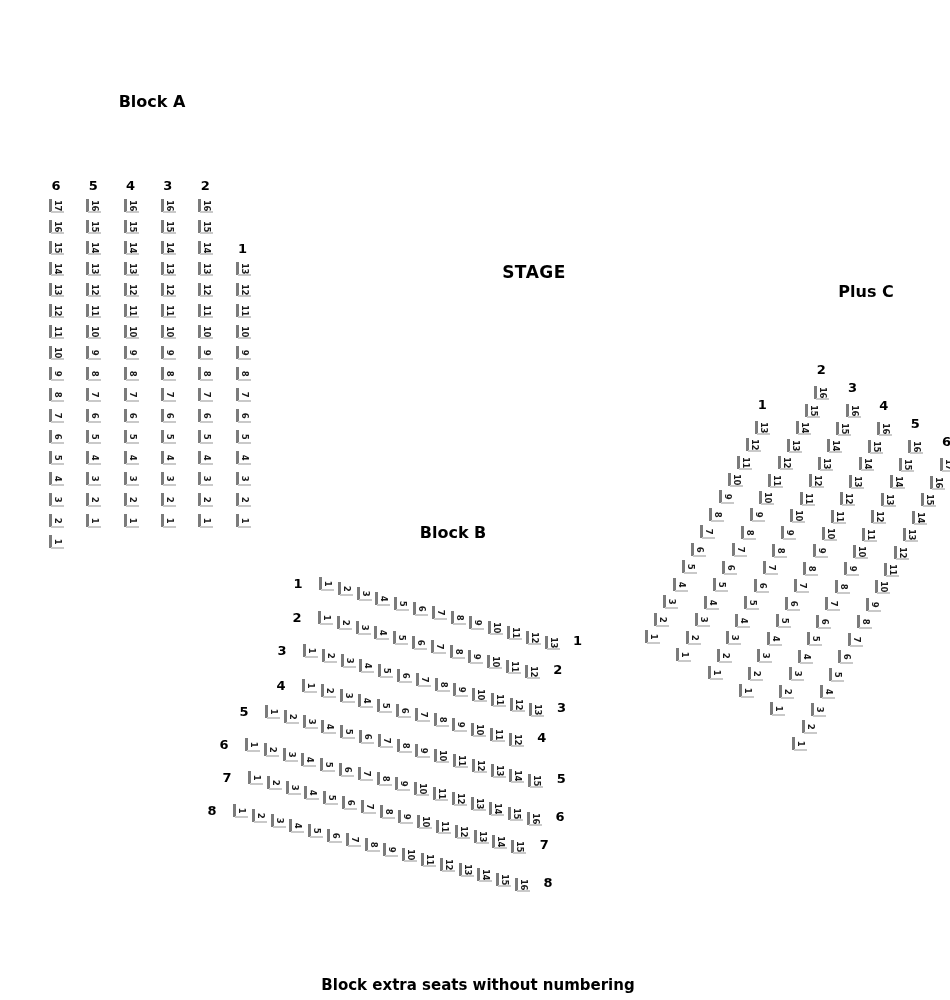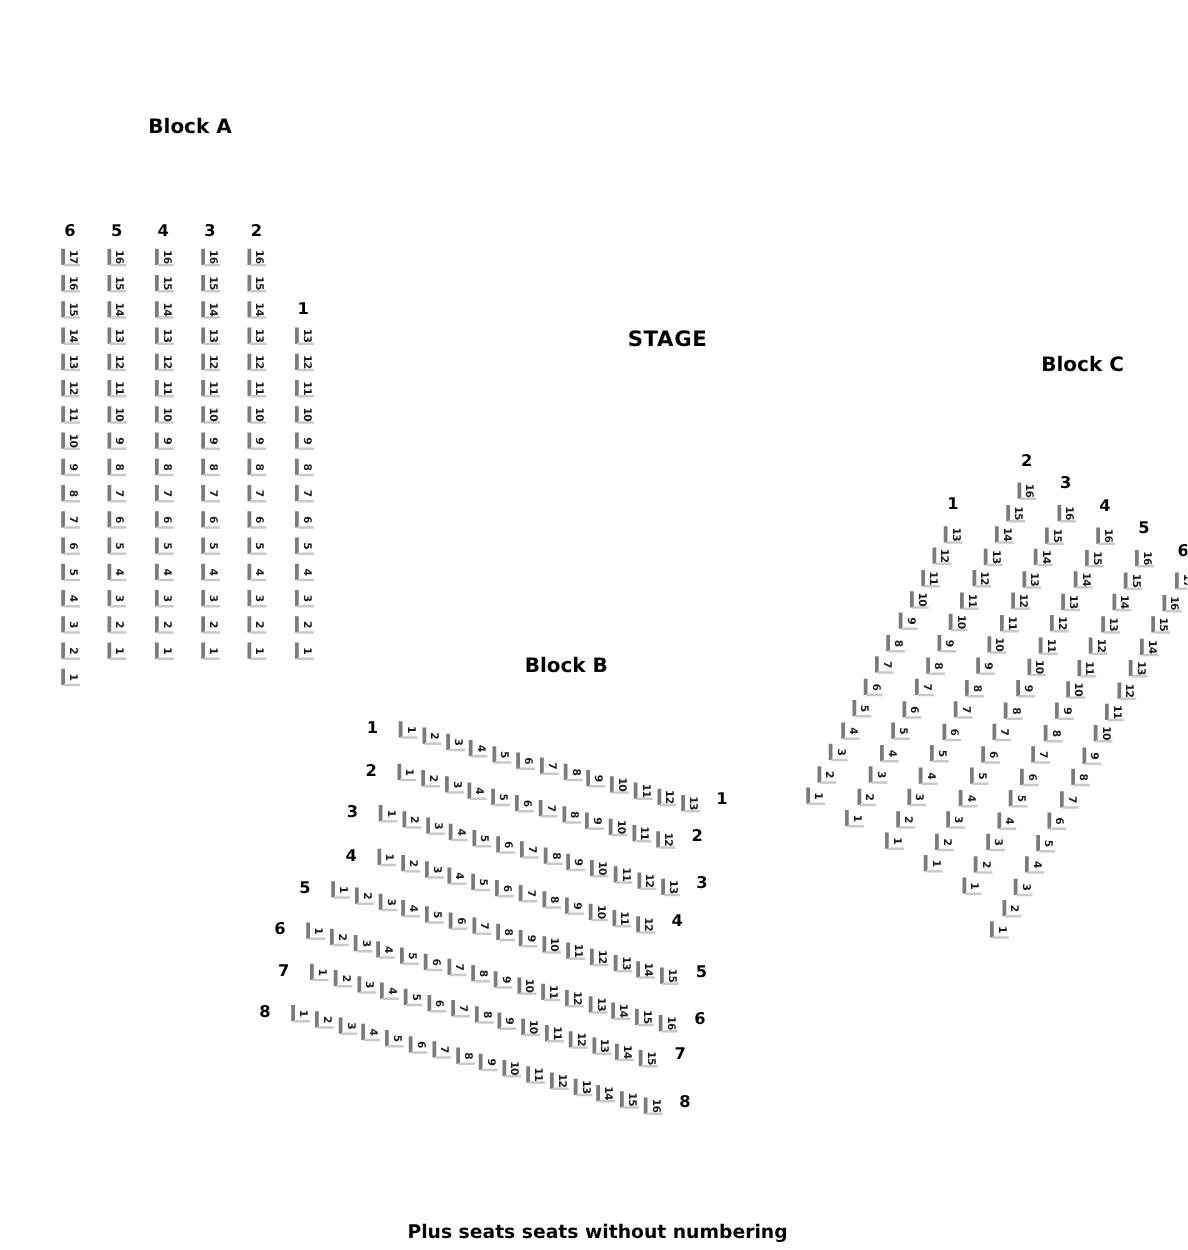"Block C" div.block-title { text: Block -> Plus }
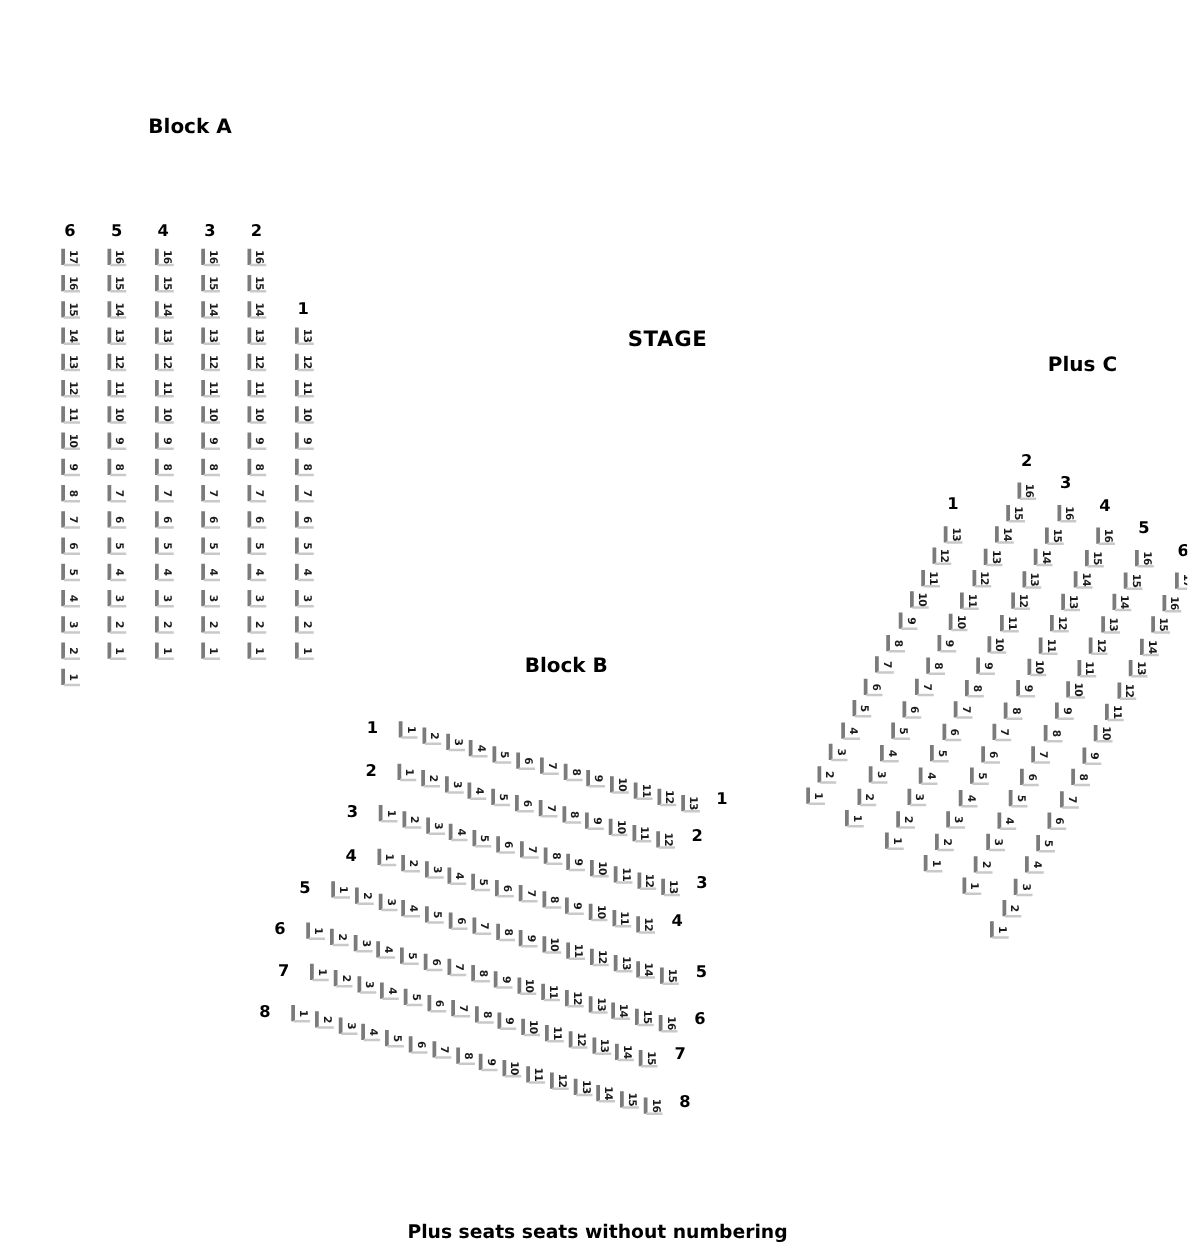"Plus seats seats without numbering" div.footer-note { text: Plus seats -> Block extra }
